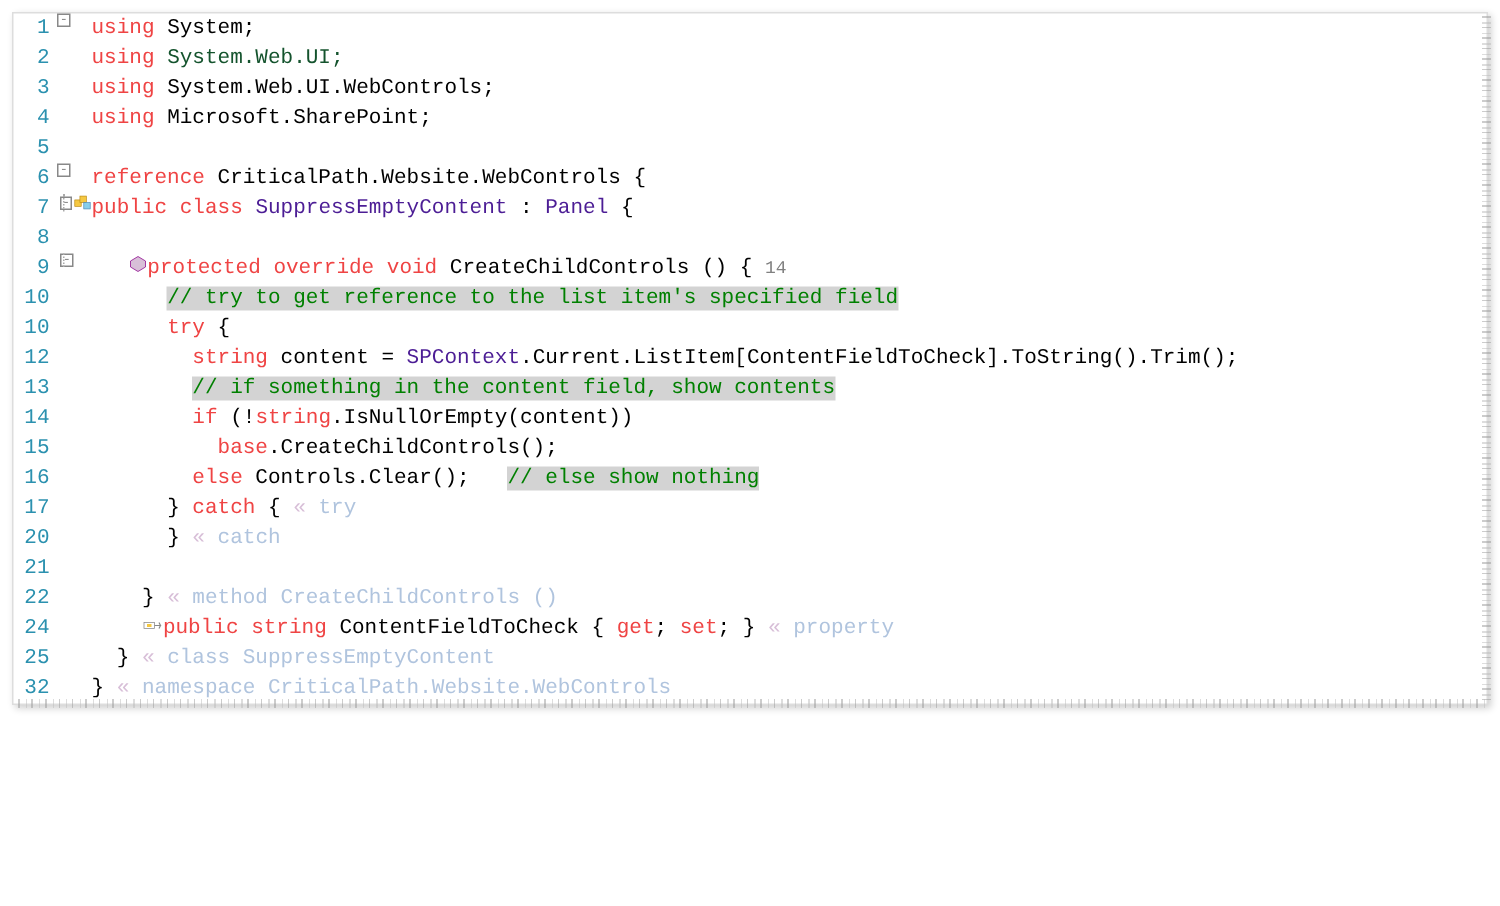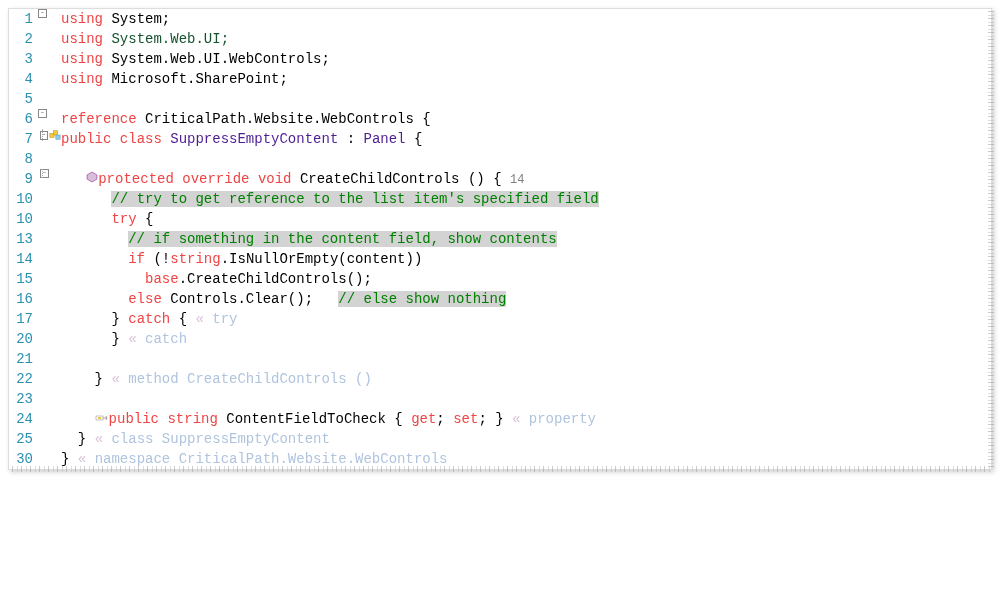"12" div.line { html: none -> <div> <span>12</span> <span> <span></span> </span> <span><span> </span><span>string</span><span> </span><span>content</span><span> = </span><span>SPContext</span><span>.Current.ListItem[ContentFieldToCheck].ToString().Trim();</span></span> </div> }
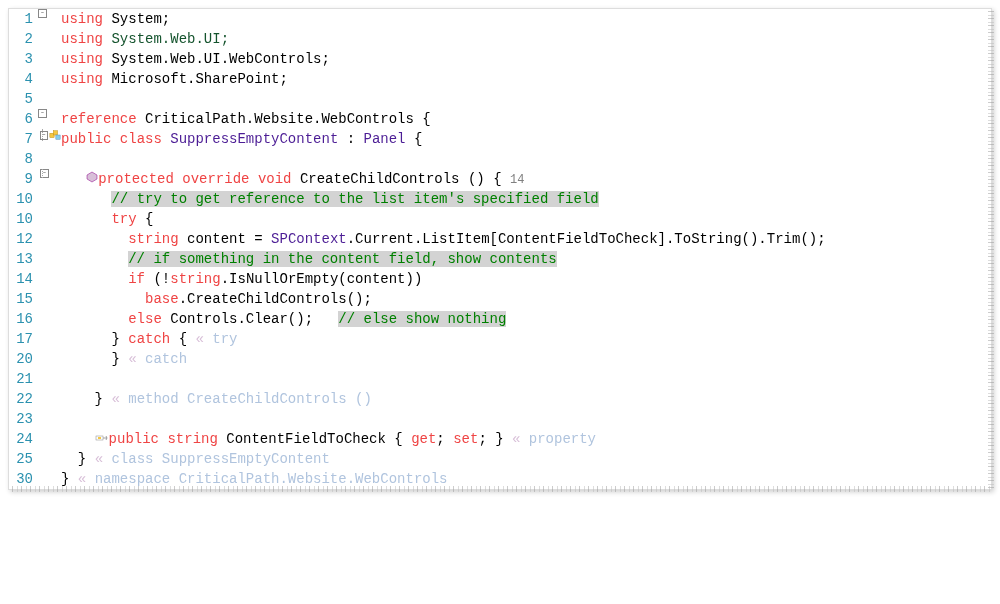"23" div.line { html: <div> <span>23</span> <span> <span></span> </span> <span></span> </div> -> none }
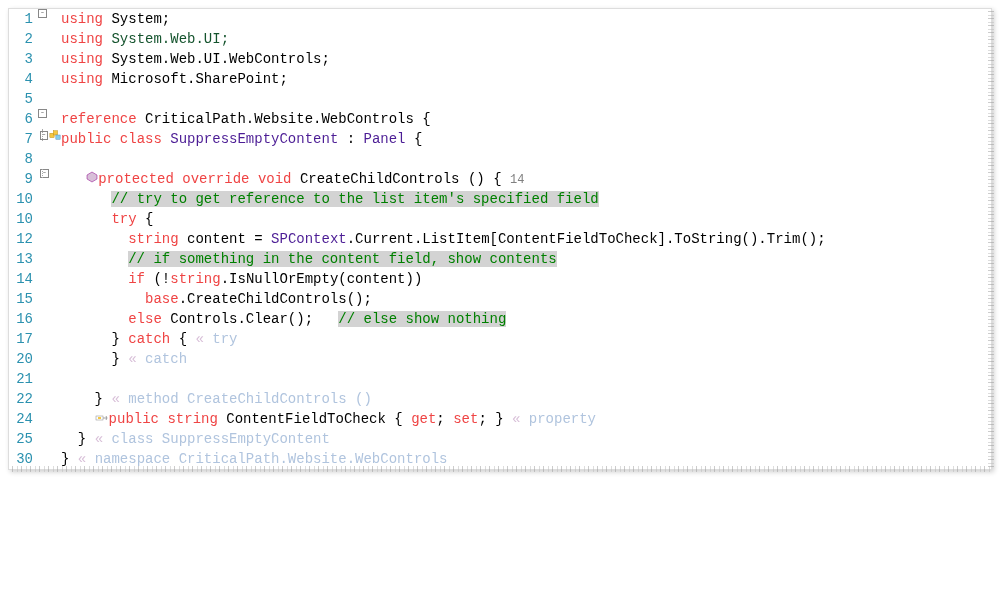"30" span.ln { text: 30 -> 32 }
